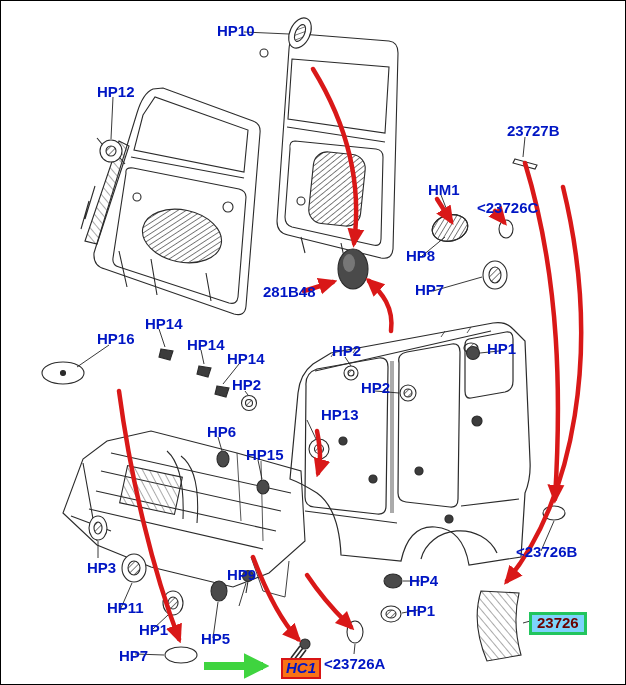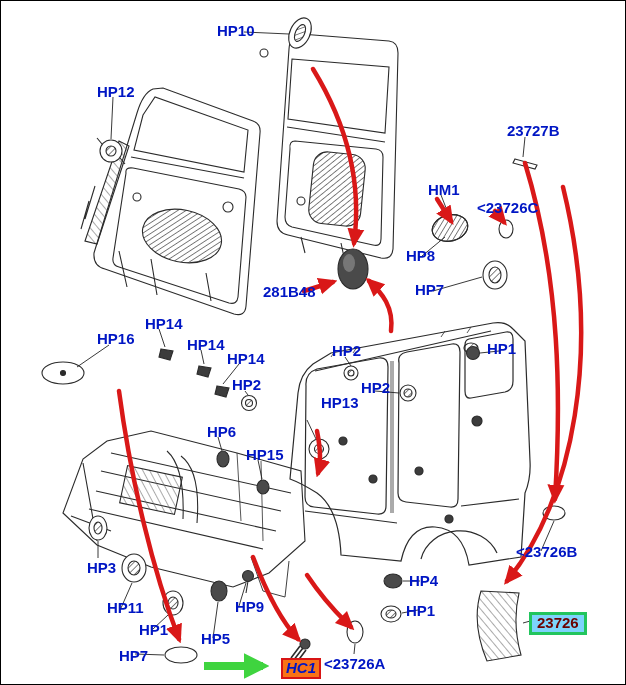"HP13" span.lbl { top: 394px -> 406px }
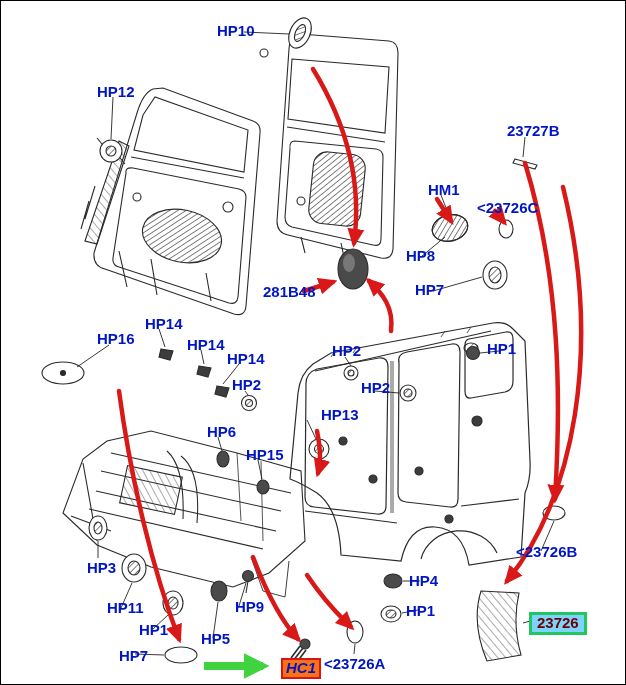"HP9" span.lbl { margin-left: 8px -> none; top: 598px -> 566px }
